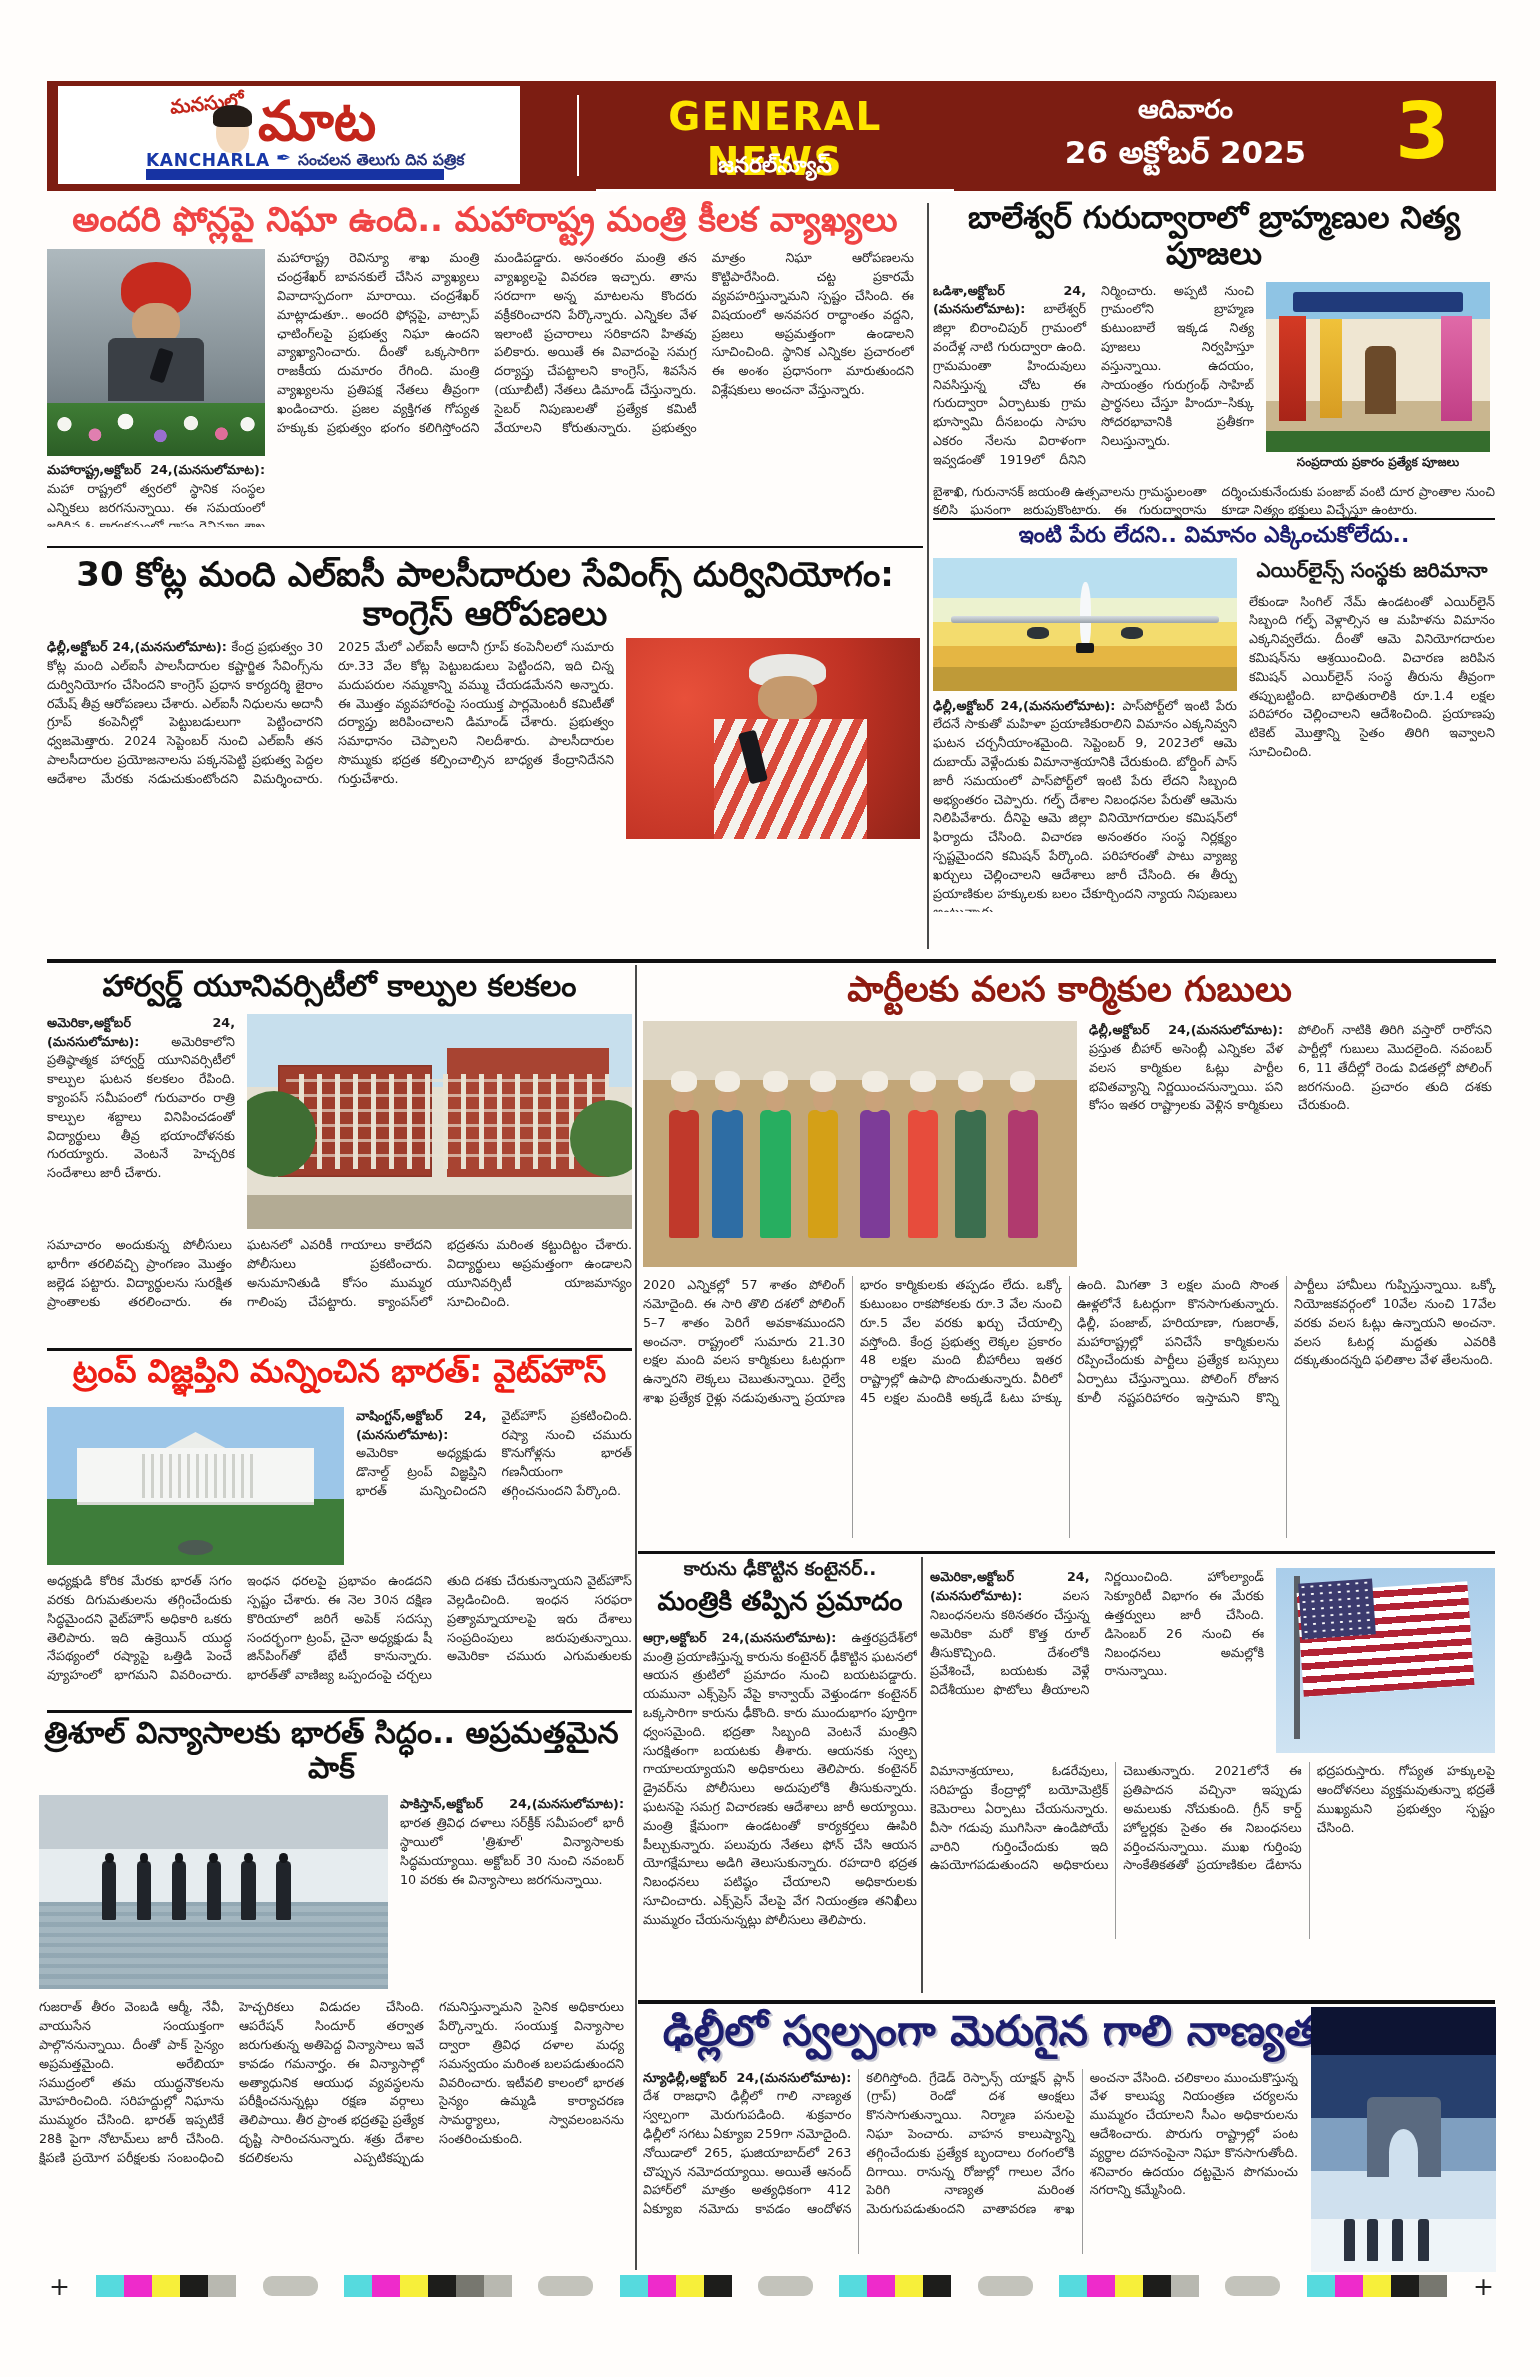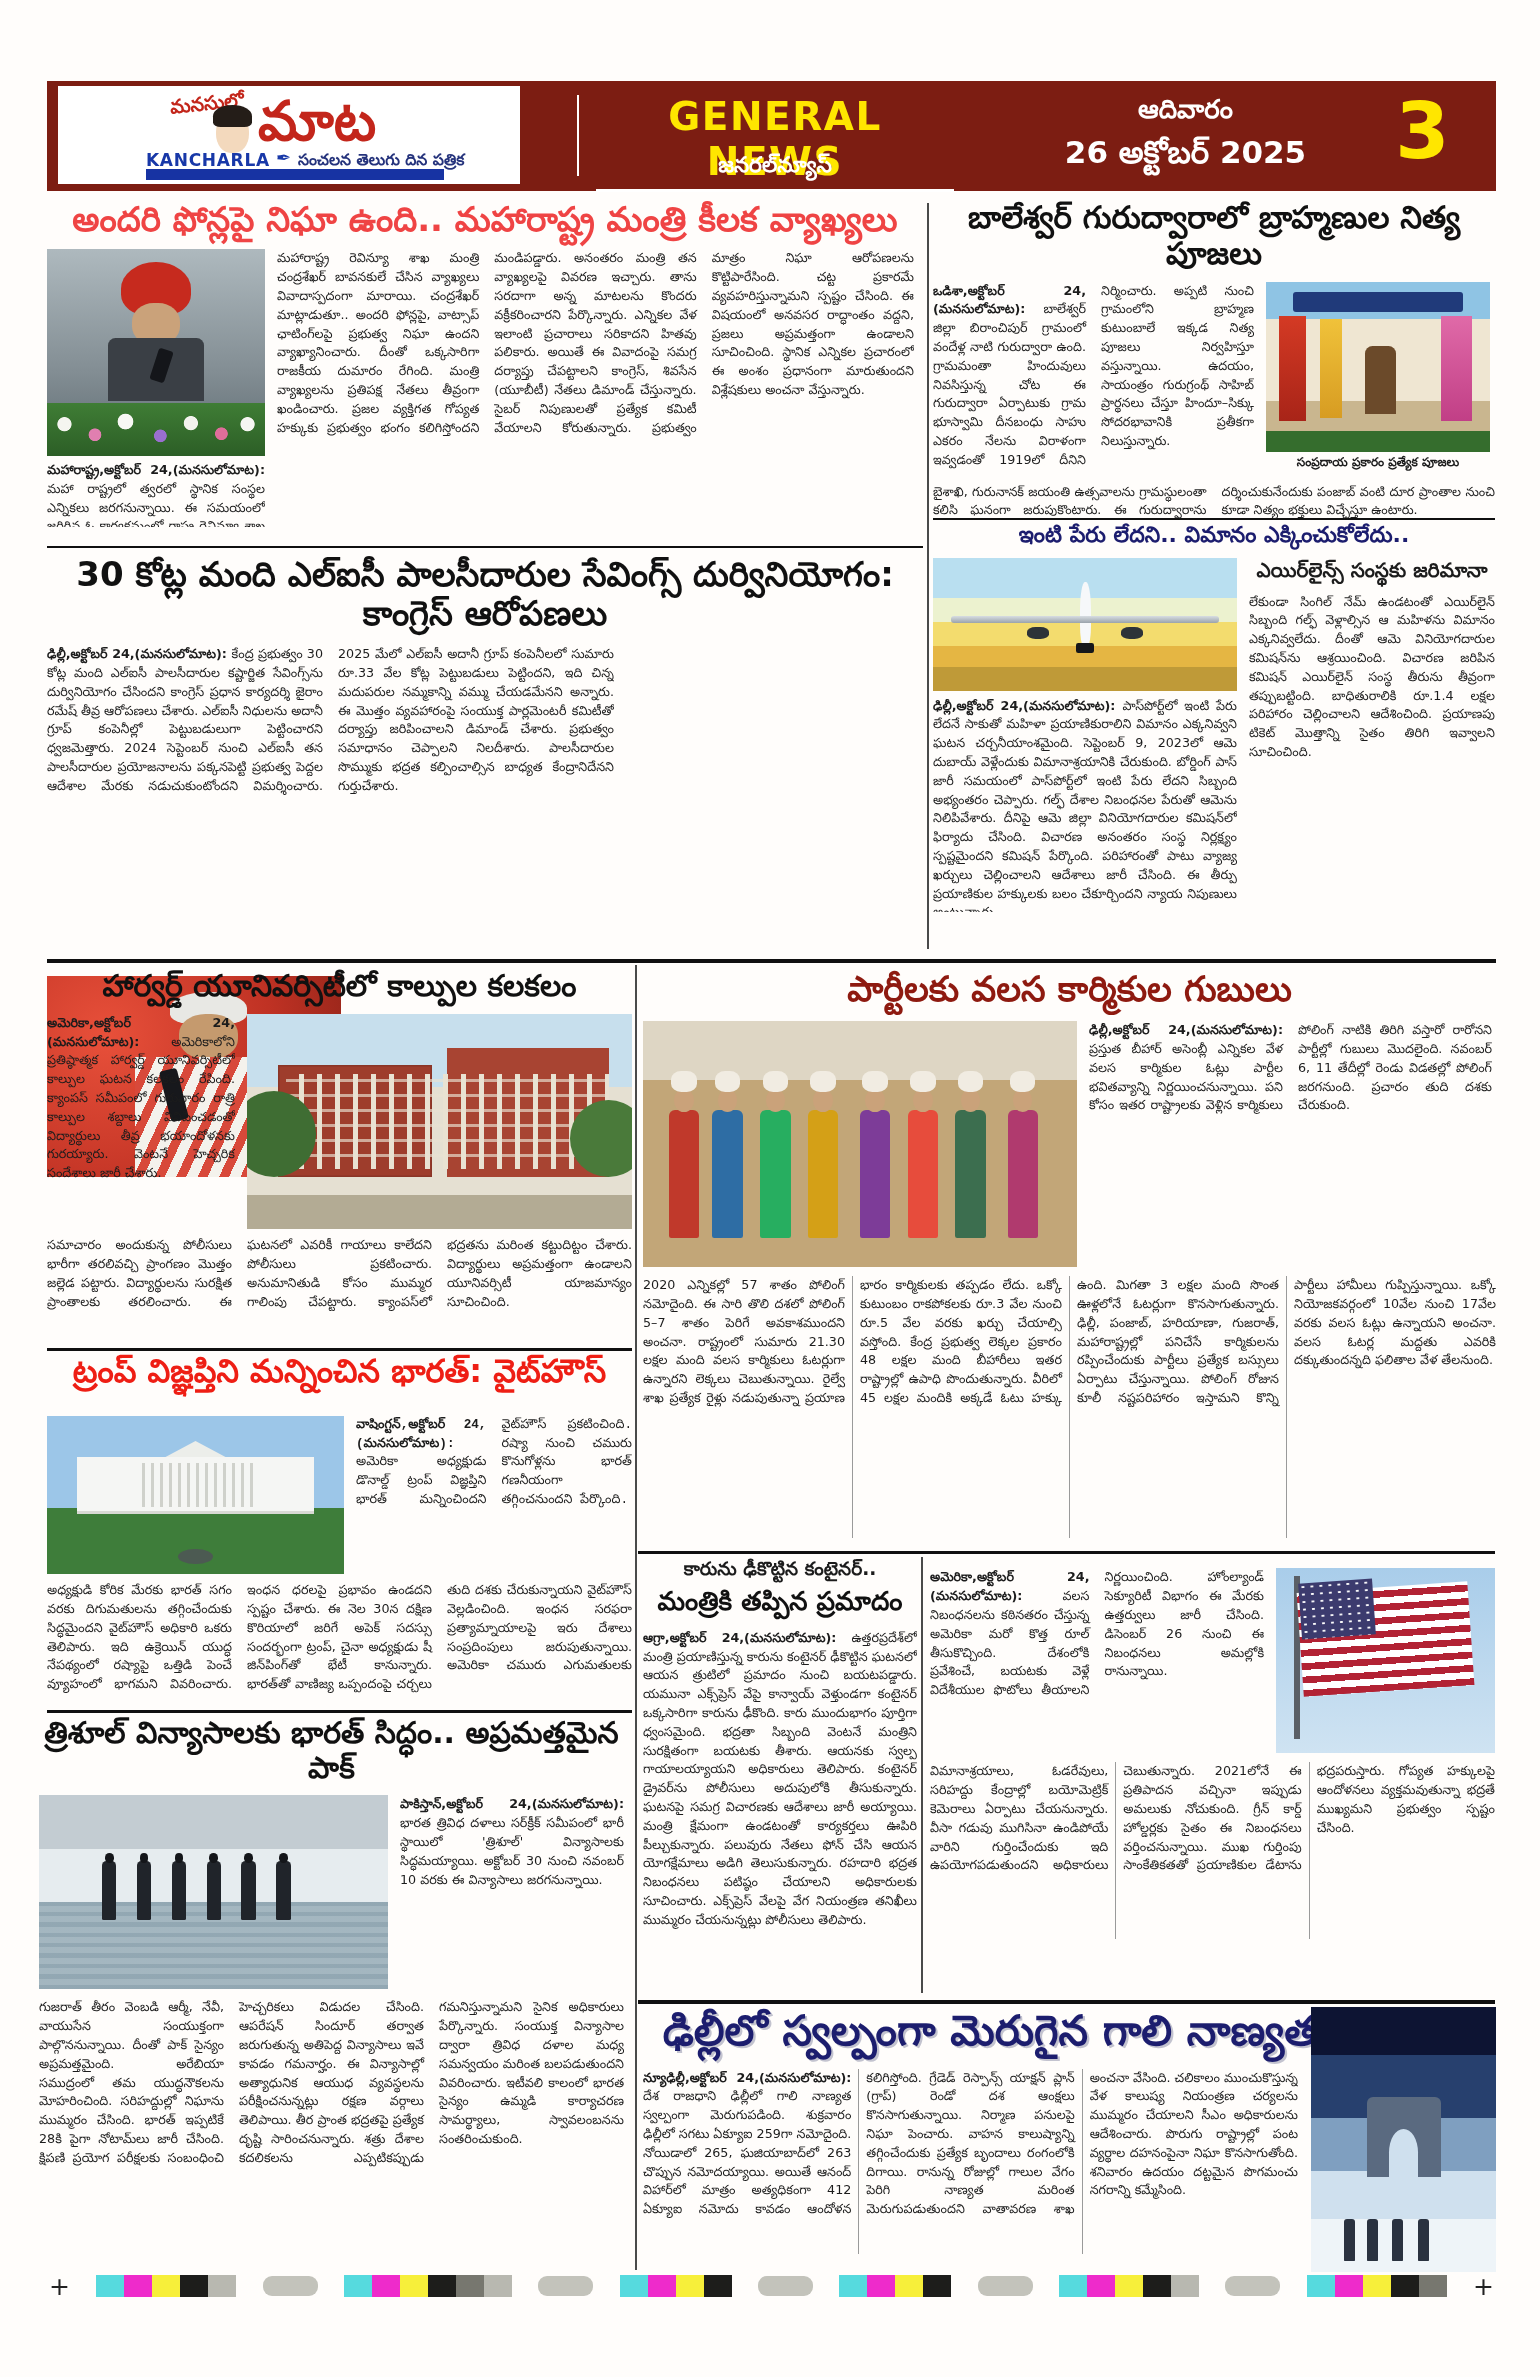"ఢిల్లీ,అక్టోబర్ 24,(మనసులోమాట): కేంద్ర" div.row { flex-direction: column -> none; margin-top: 12px -> 5px }
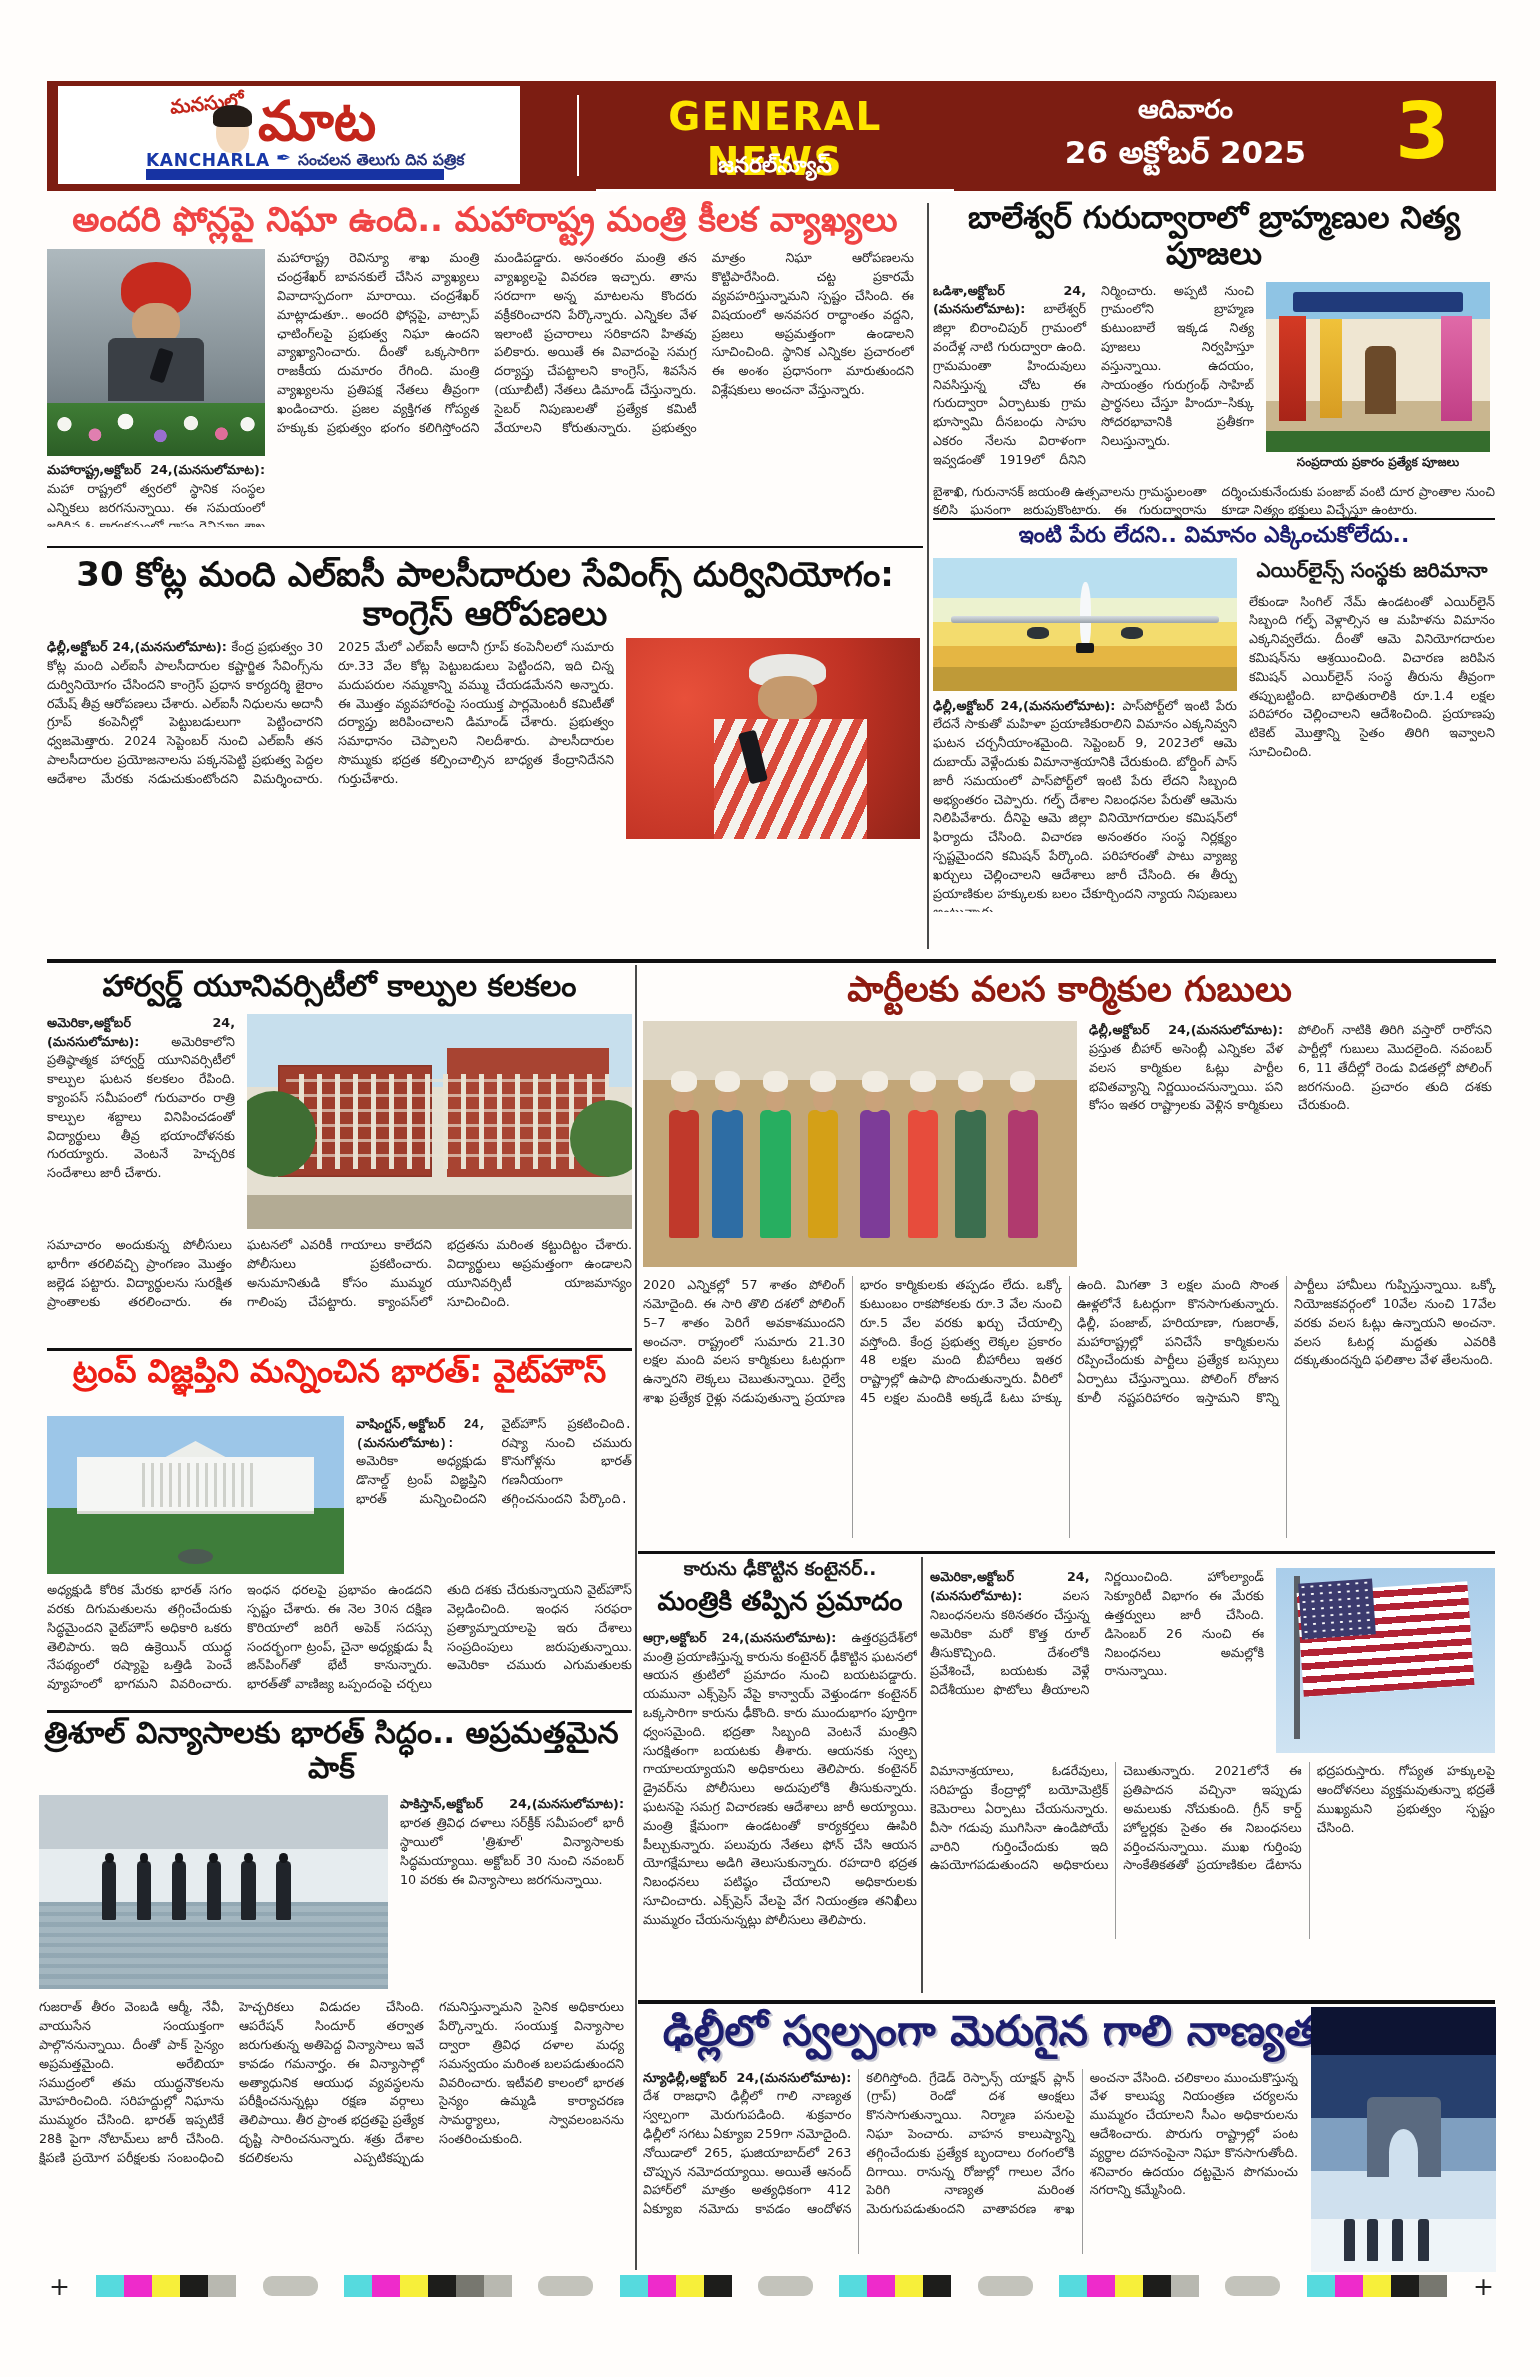"వాషింగ్టన్,అక్టోబర్ 24,(మనసులోమాట):" div.row { font-family: Liberation Mono, monospace -> none; margin-top: 26px -> 17px }
